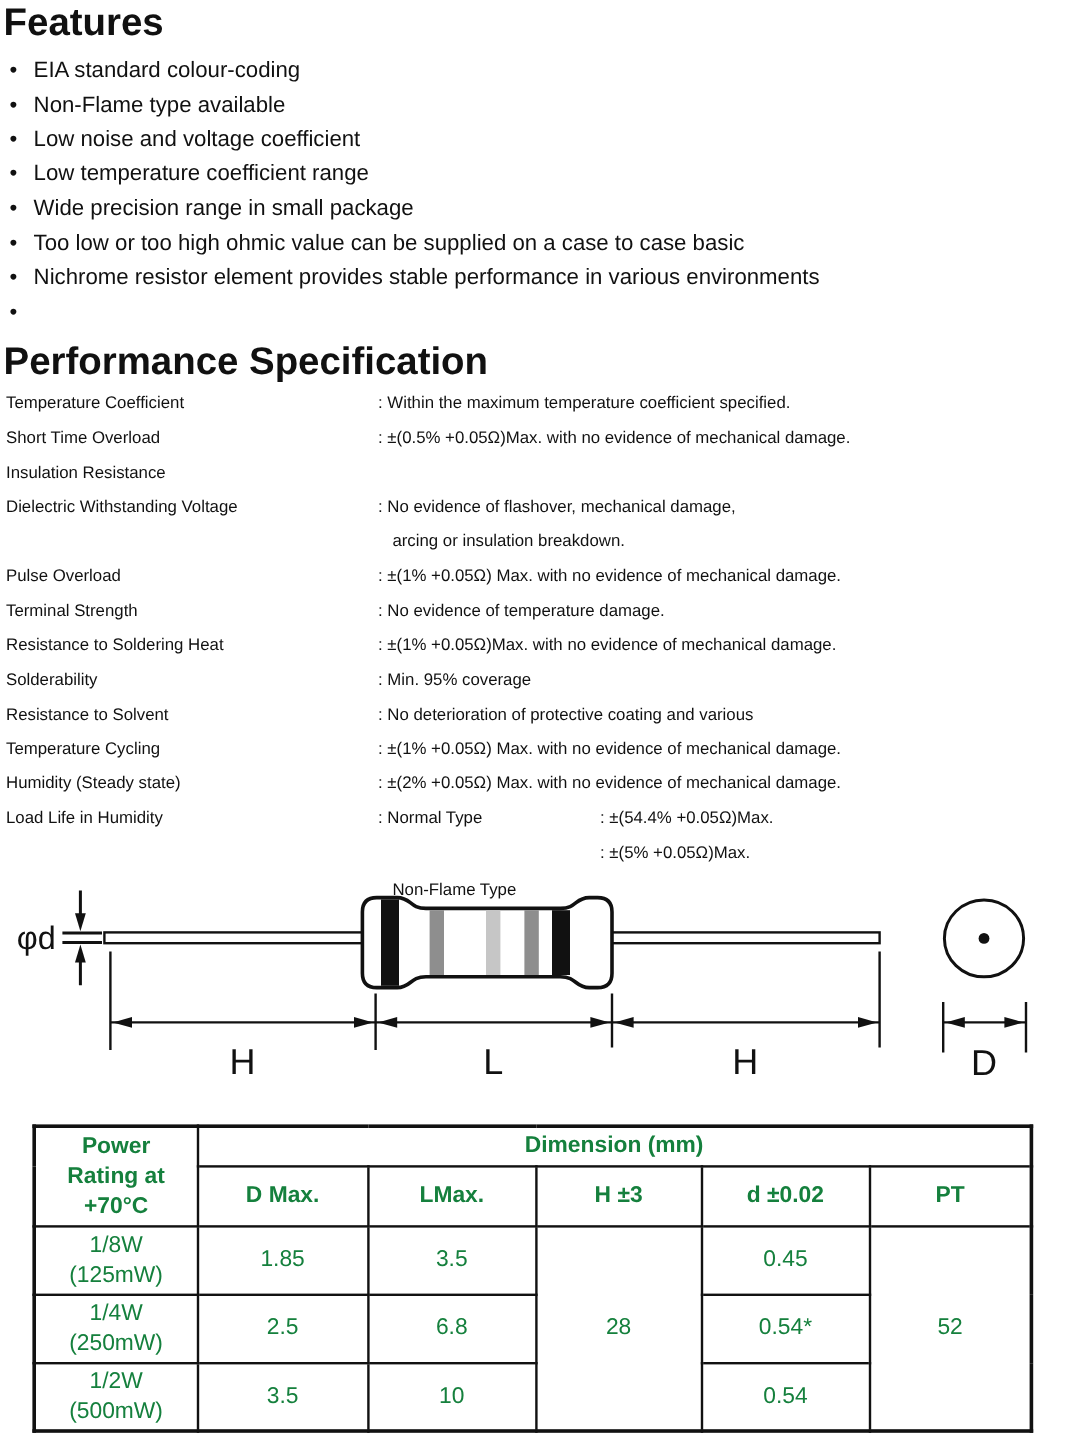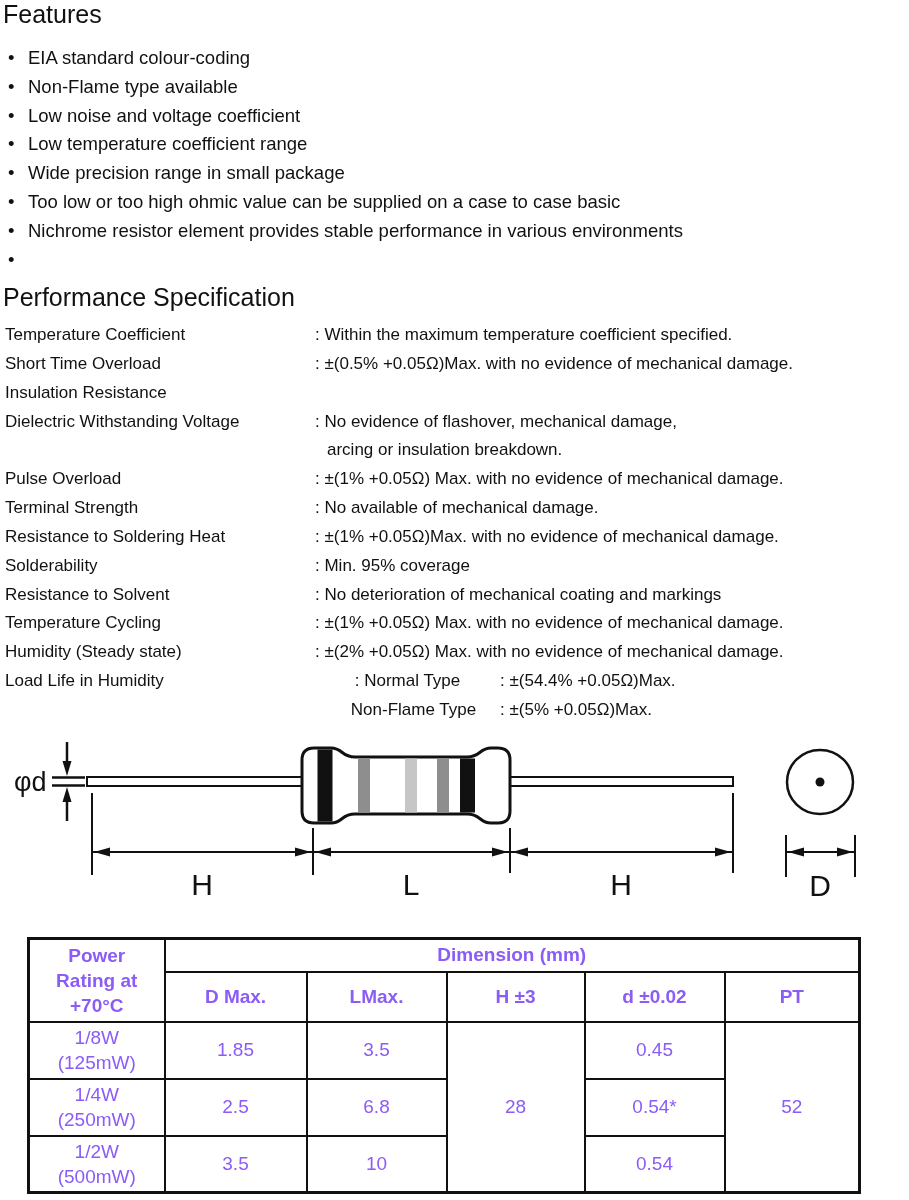"Features" .h1 { font-size: 25px -> 32px; font-weight: normal -> bold }
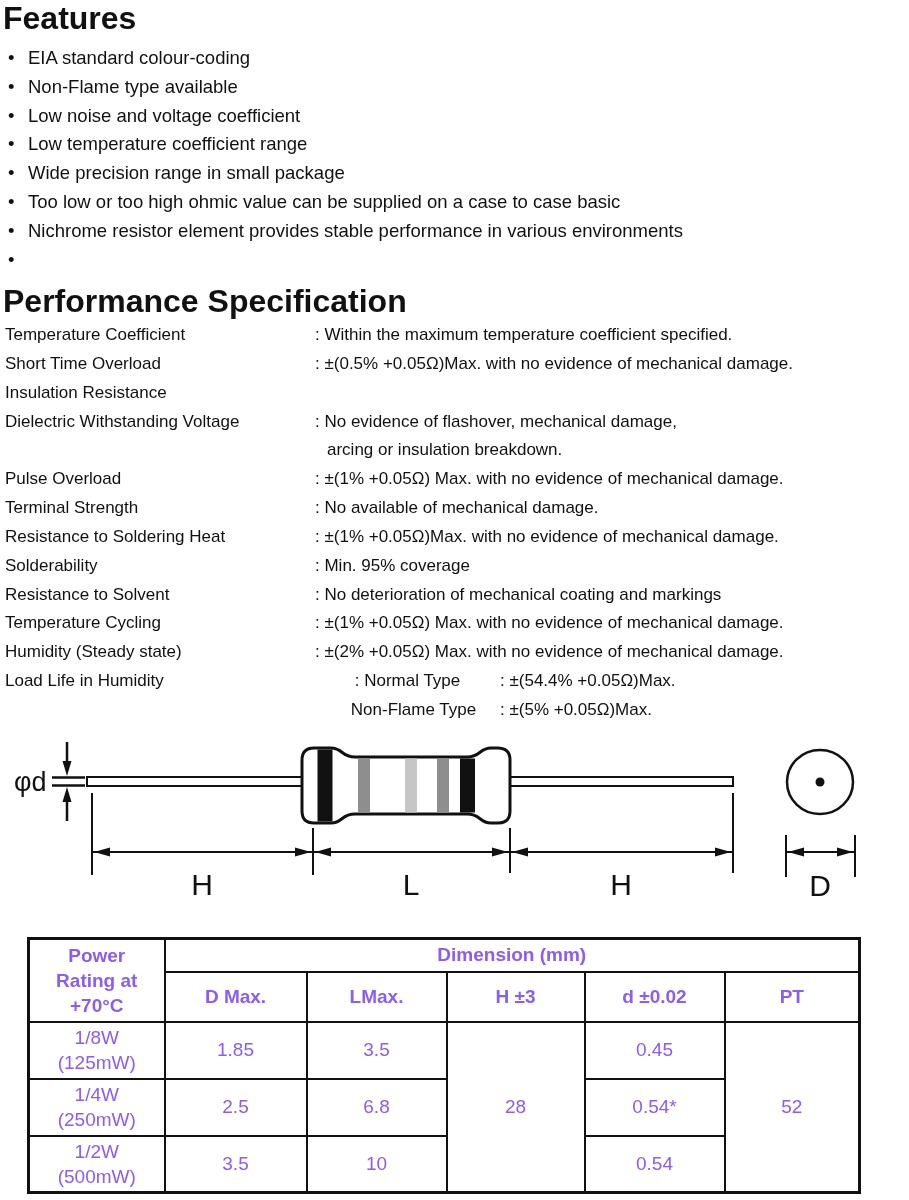"Temperature Coefficient" #spec-list { font-size: 17px -> 14px }
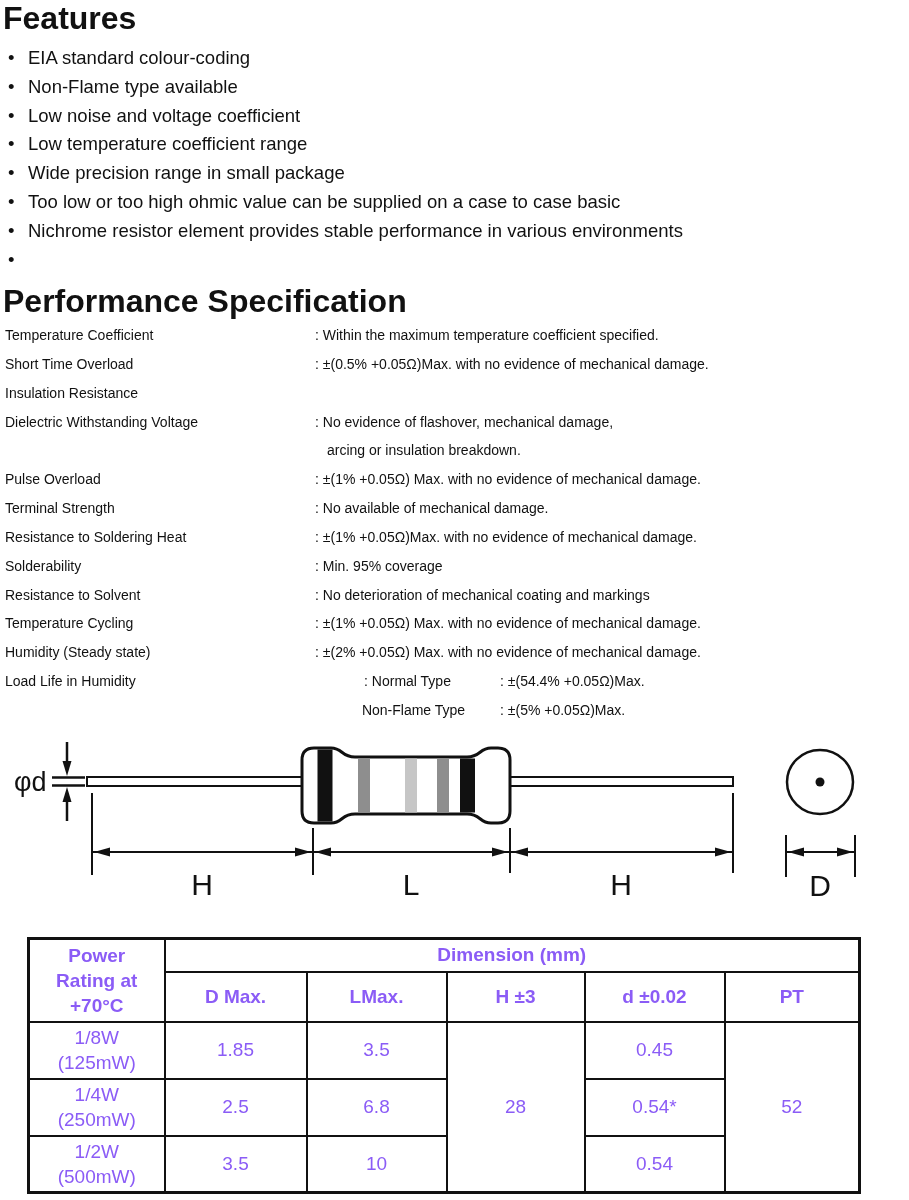": No available of mechanical" div.spec-value { text: available of mechanical -> evidence of temperature }
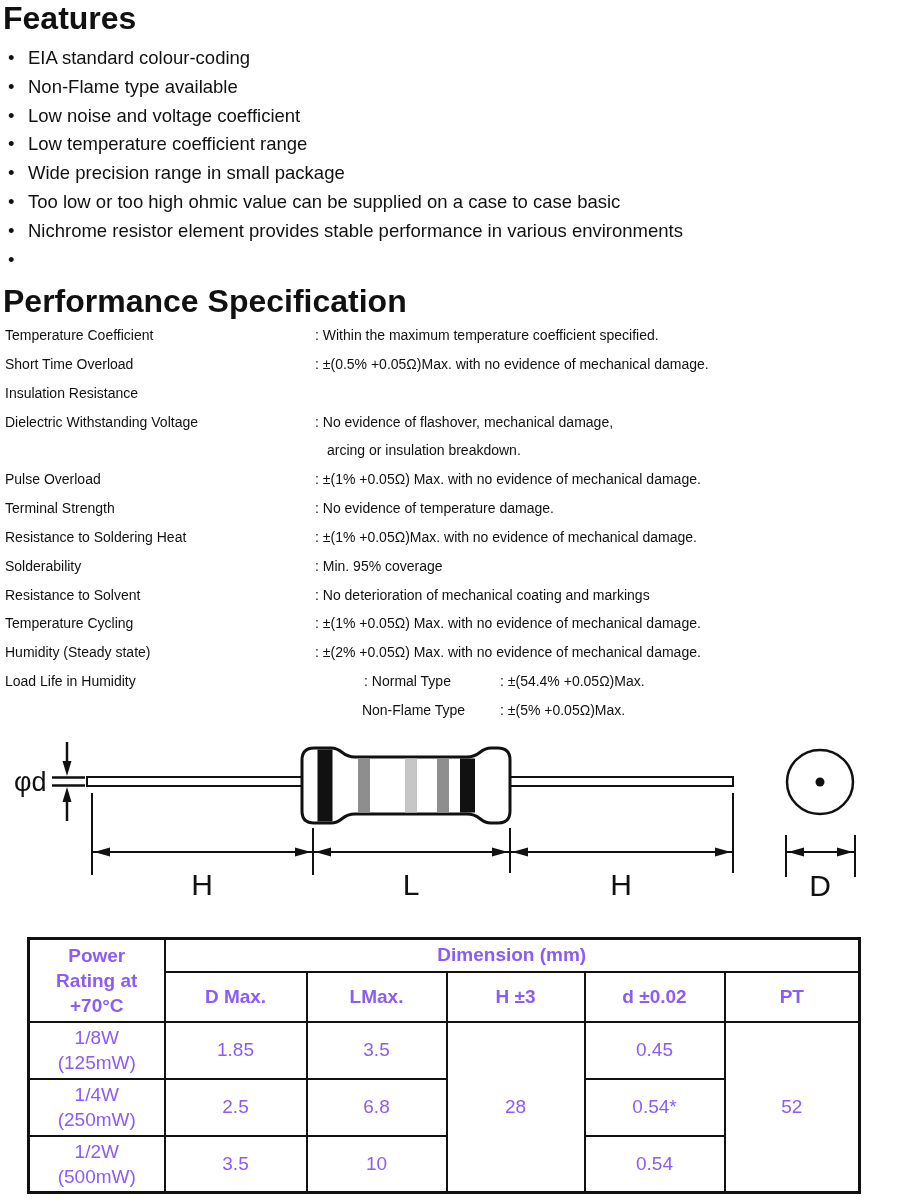": No deterioration of mechanical" div.spec-value { text: mechanical coating and markings -> protective coating and various }
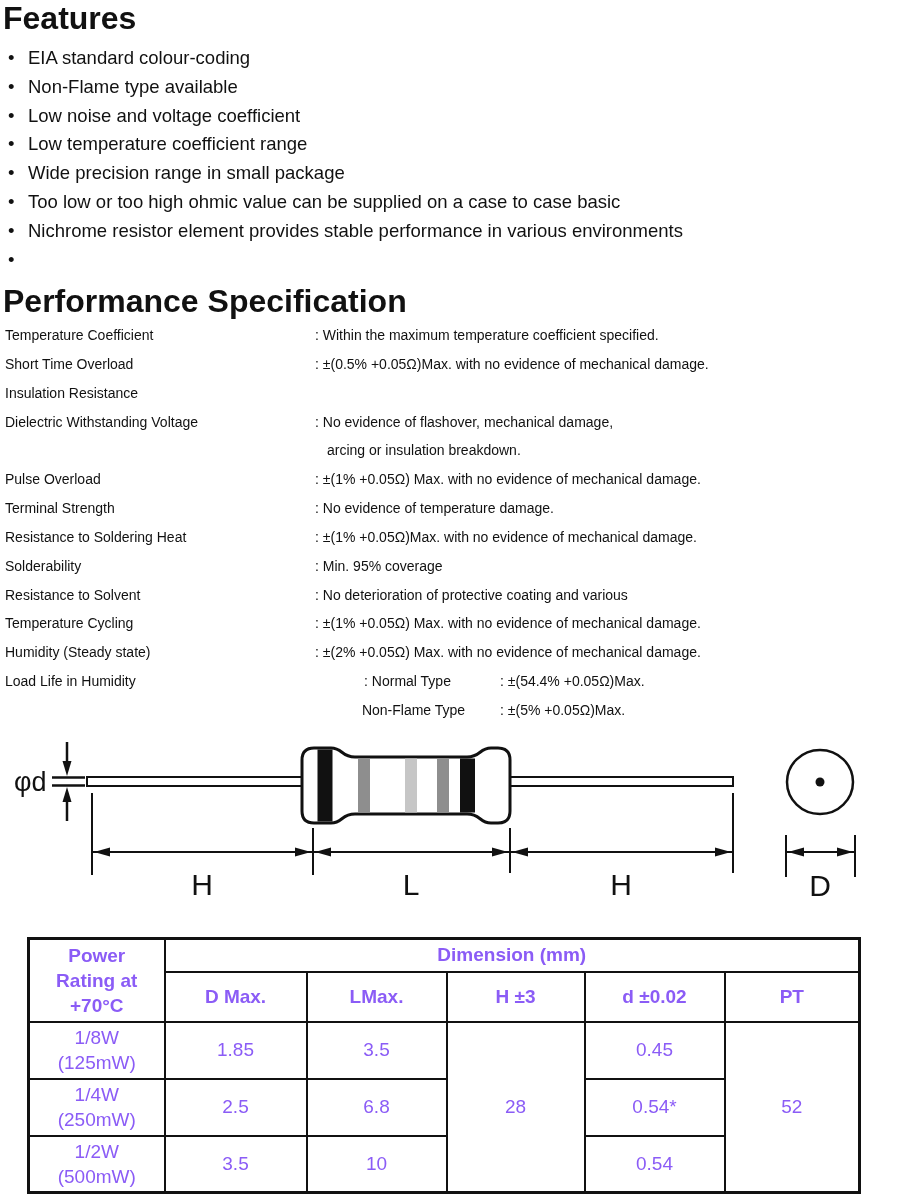": Normal Type" .ll-type { text-align: center -> none }
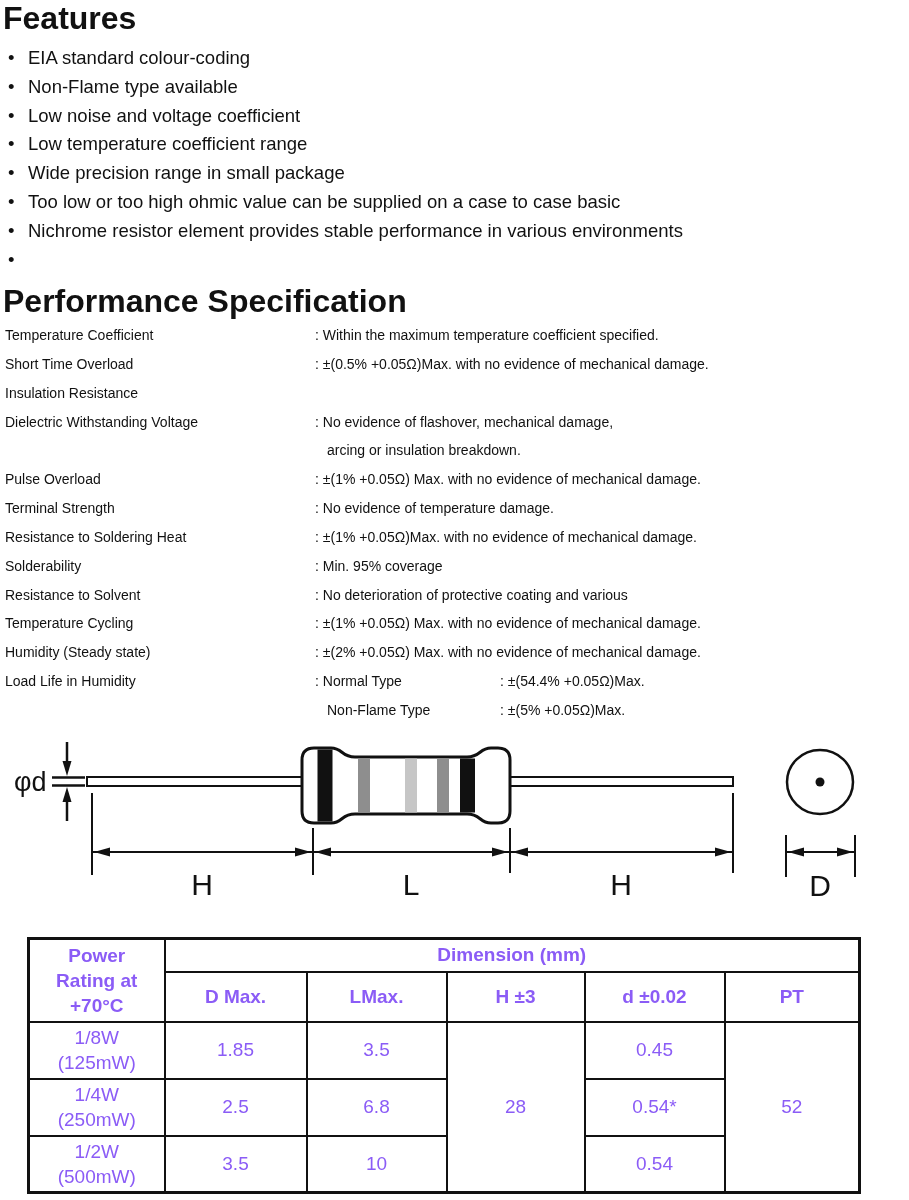"Non-Flame Type" .ll-indent { margin-top: none -> 31px }
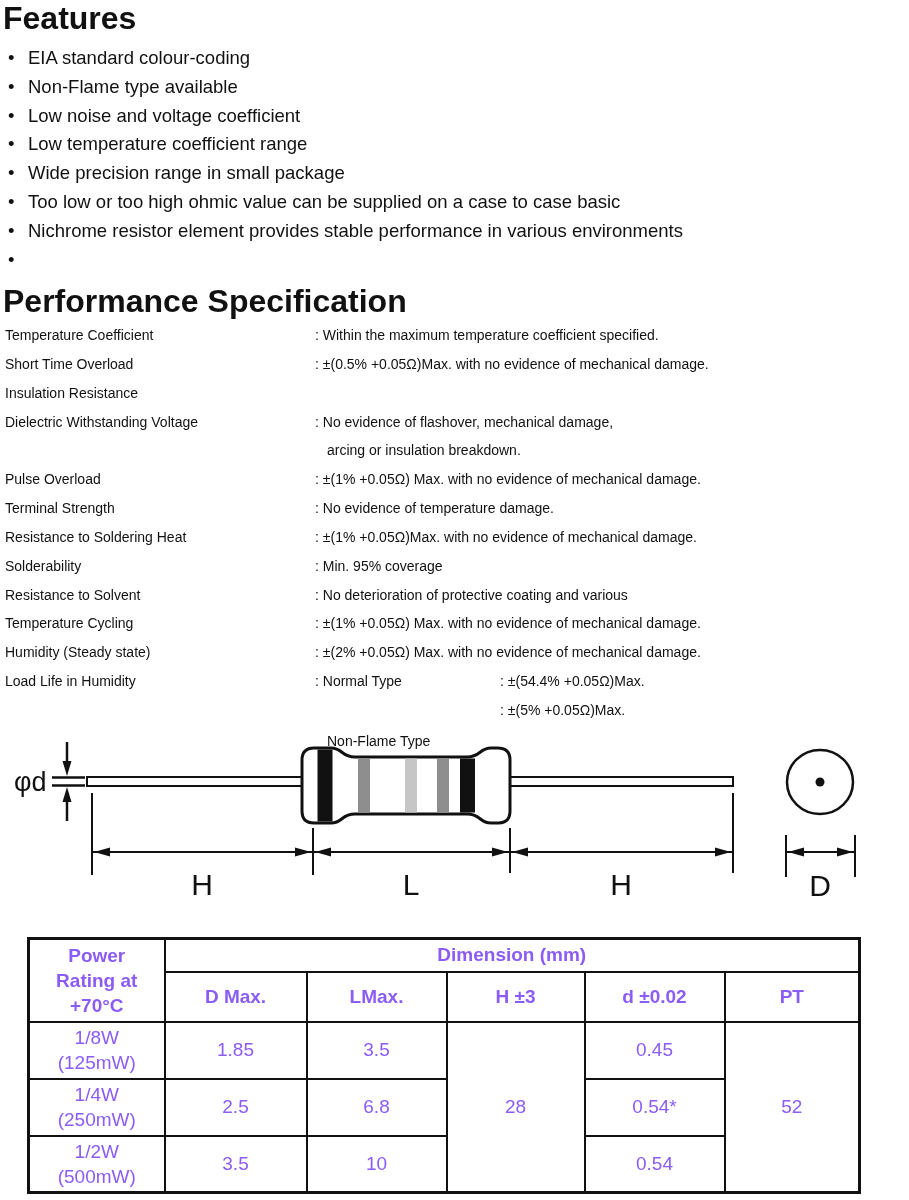"Power" table.spec { color: #8b5cf6 -> #15803d }
